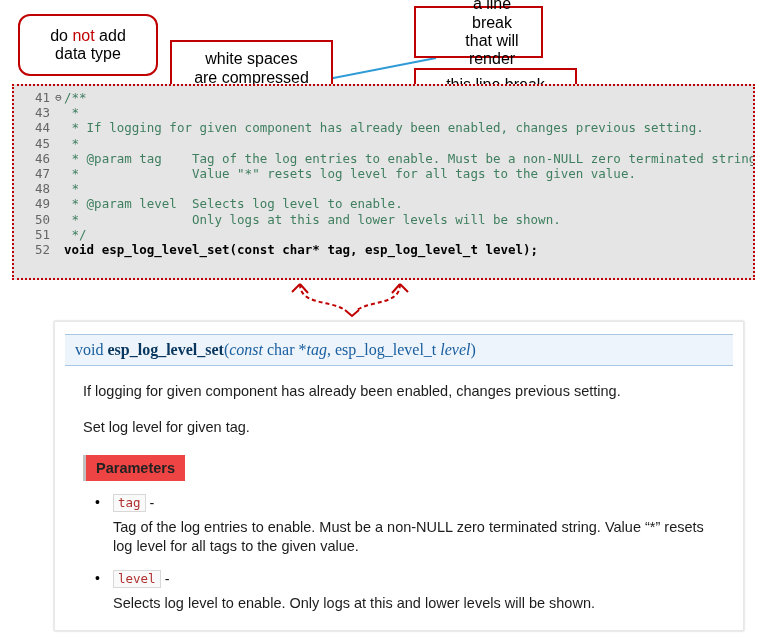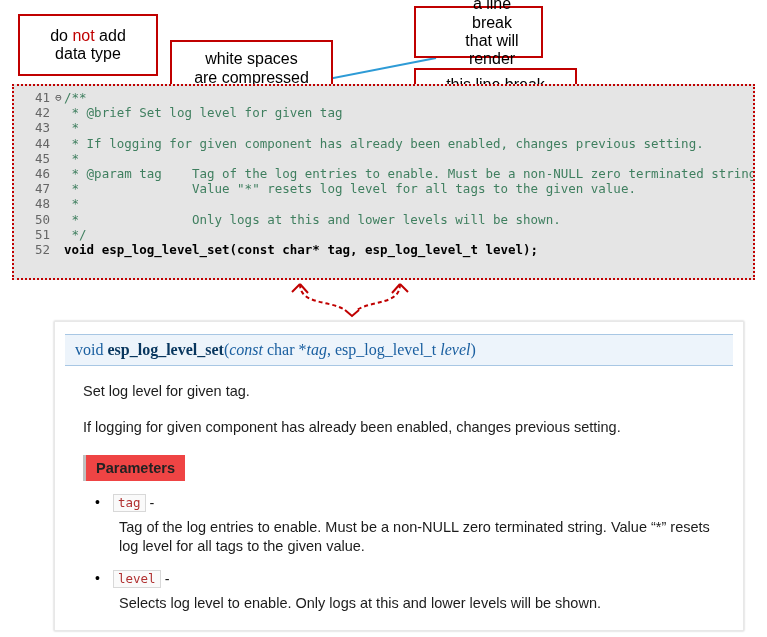"do not add" #callout-no-datatype { border-radius: none -> 12px }
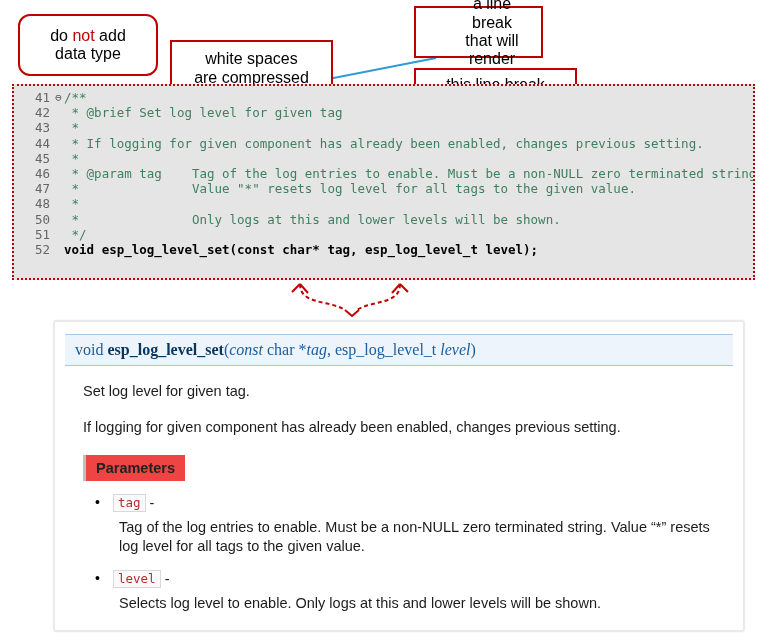"42" div.code-line { html: <div> <span>42</span> <span></span> <span> * @brief Set log level for given tag</span> </div> -> none }
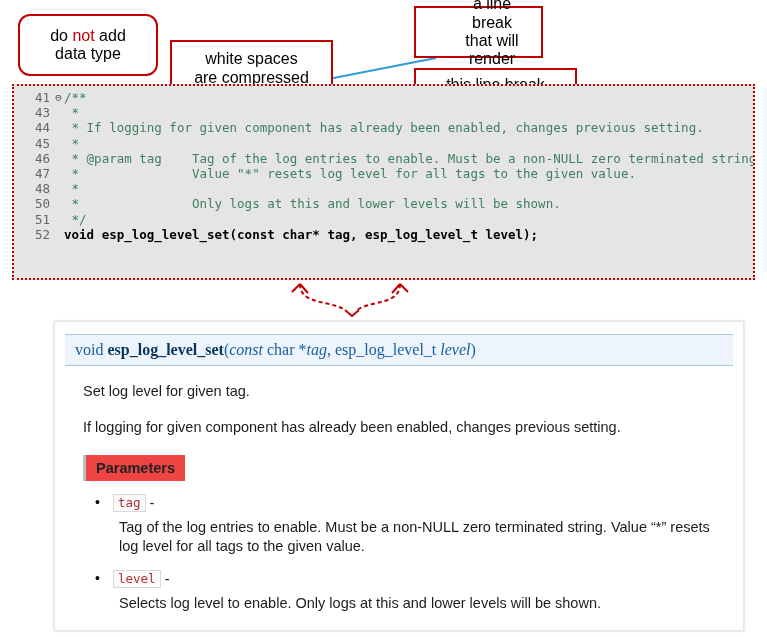"49" div.code-line { html: none -> <div> <span>49</span> <span></span> <span> * @param level Selects log level to enable.</span> </div> }
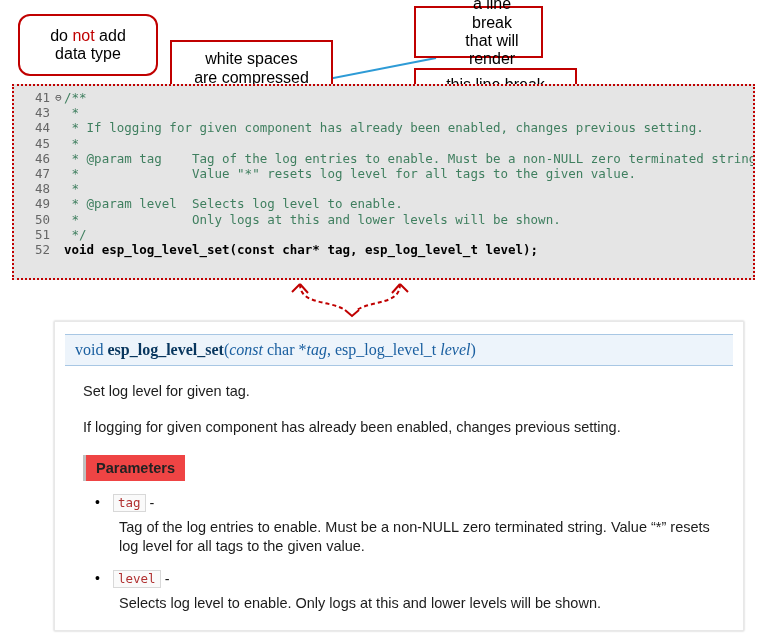"Set log level for given" div.doc-para { order: before "If logging for given component" -> after "If logging for given component" }
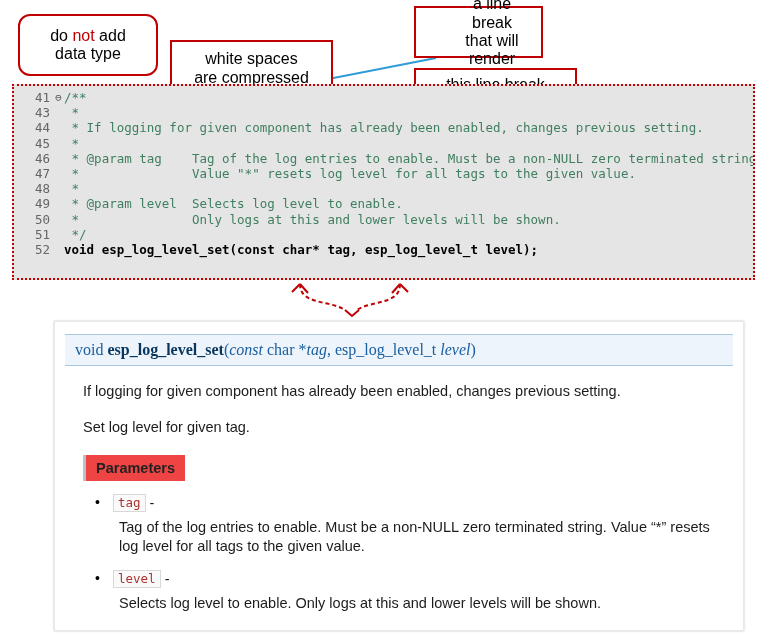"Tag of the log entries" .param-desc { margin: 6px 0 0 6px -> 6px 0 0 0 }
